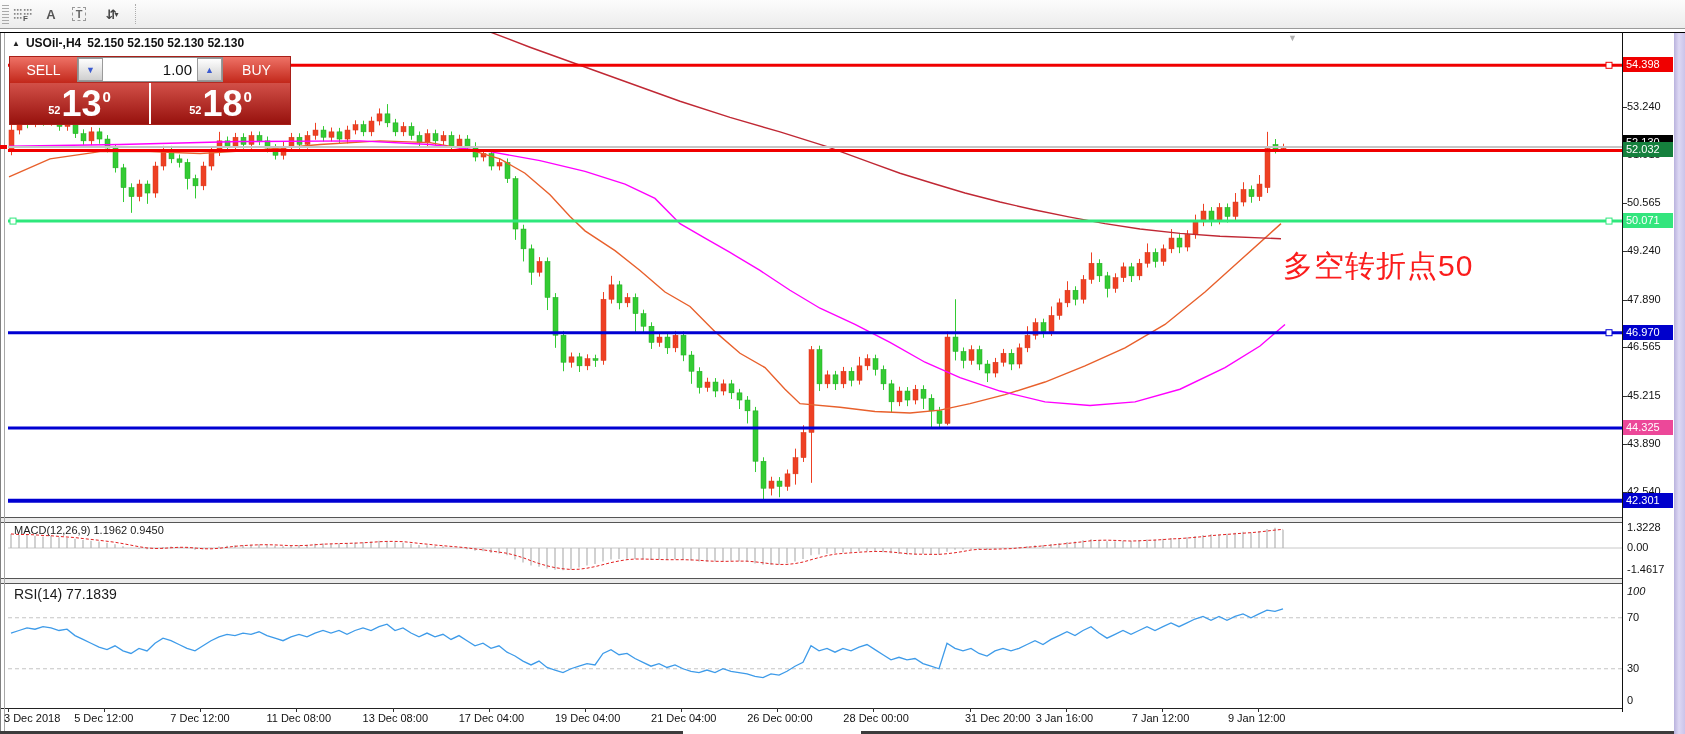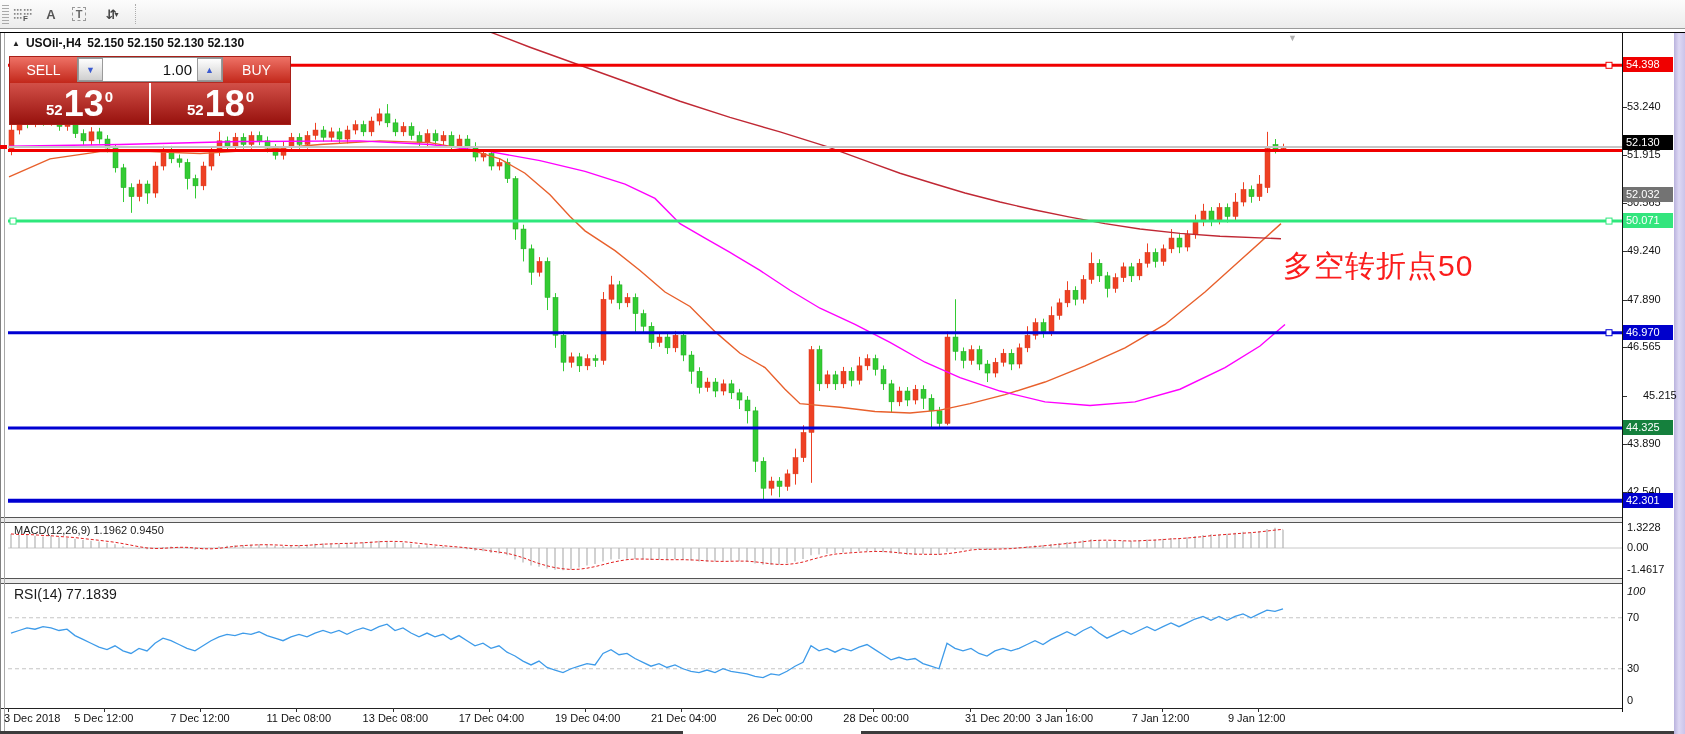"52" .p-small { font-size: 15px -> 11px }
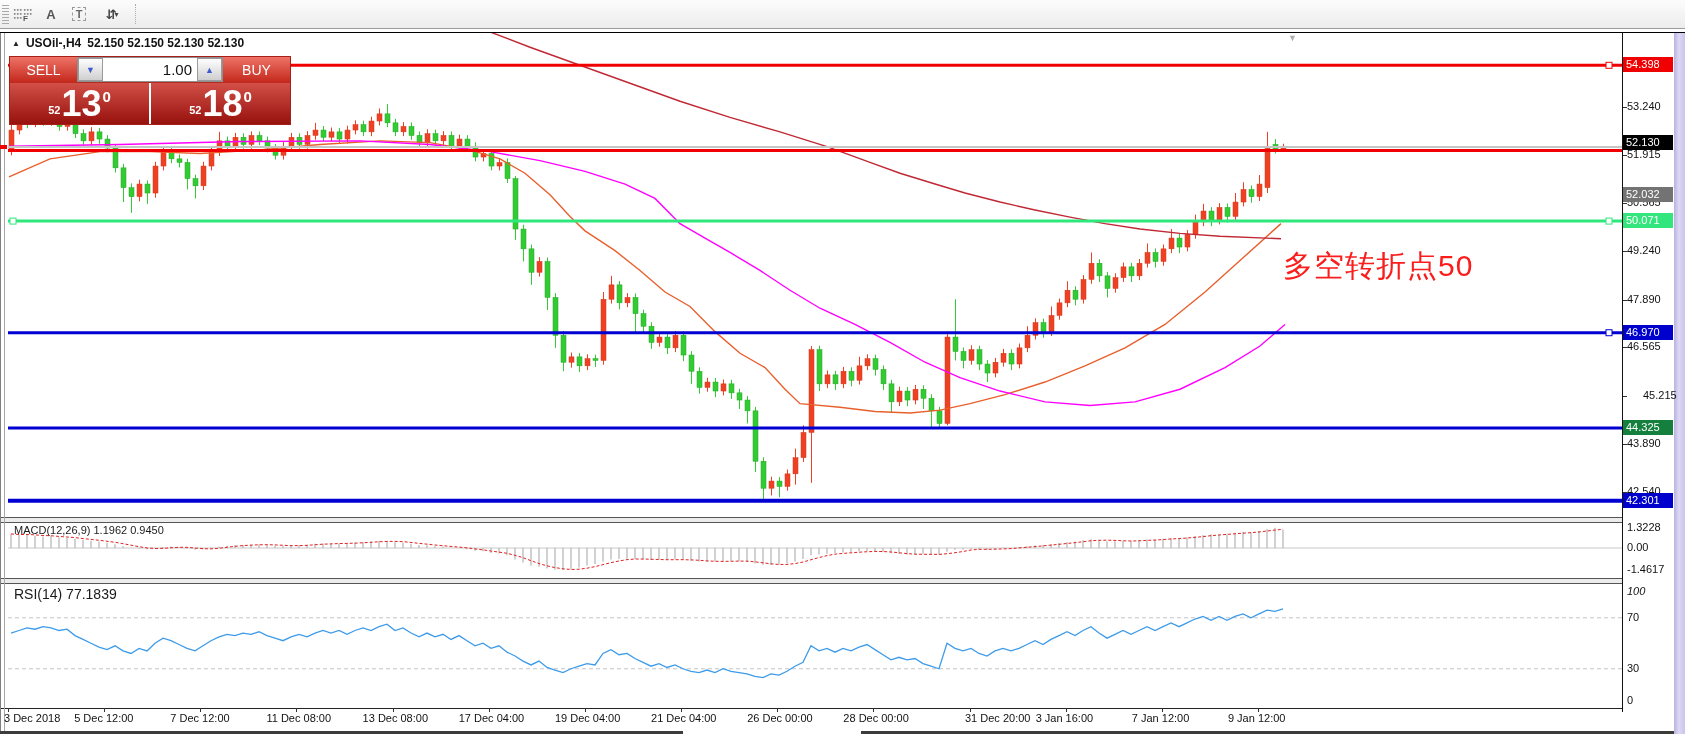"52.032" div.ps-tag { background: #737373 -> #15803d; margin-top: 45px -> none }
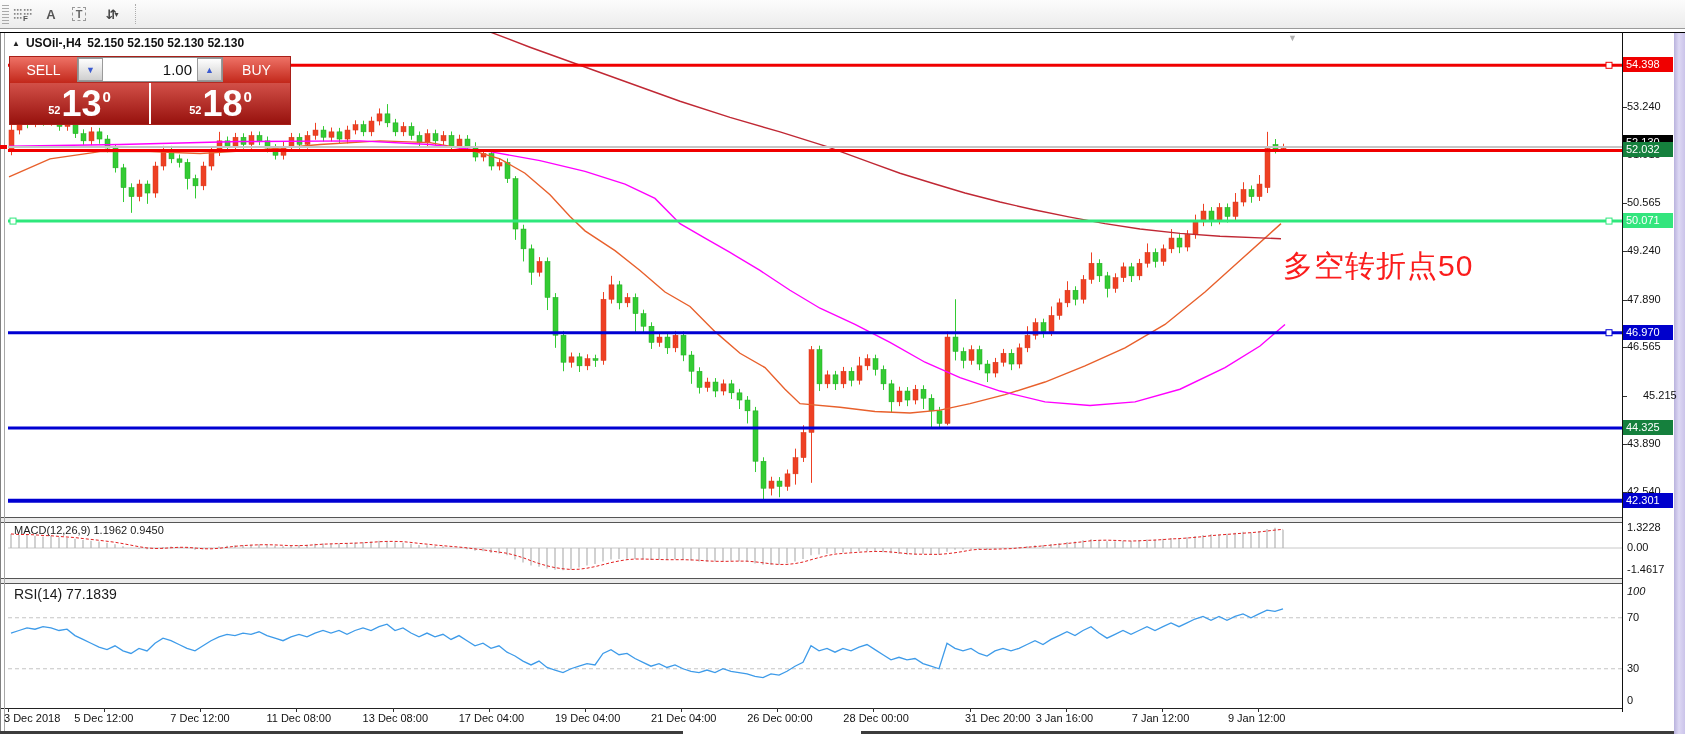"45.215" div.ps-plain { margin-left: 16px -> none }
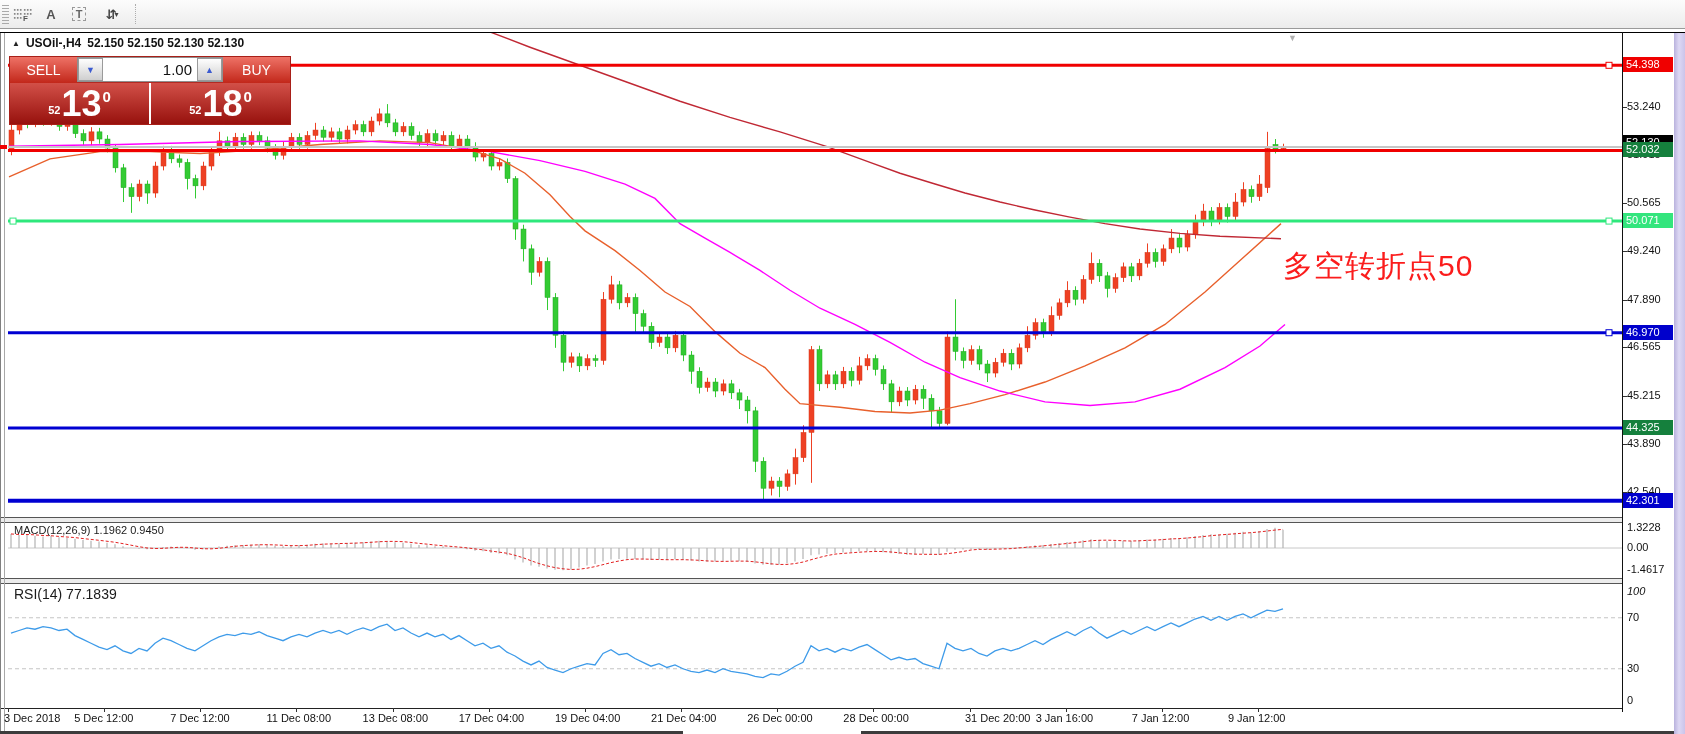"44.325" div.ps-tag { background: #15803d -> #ec4899 }
